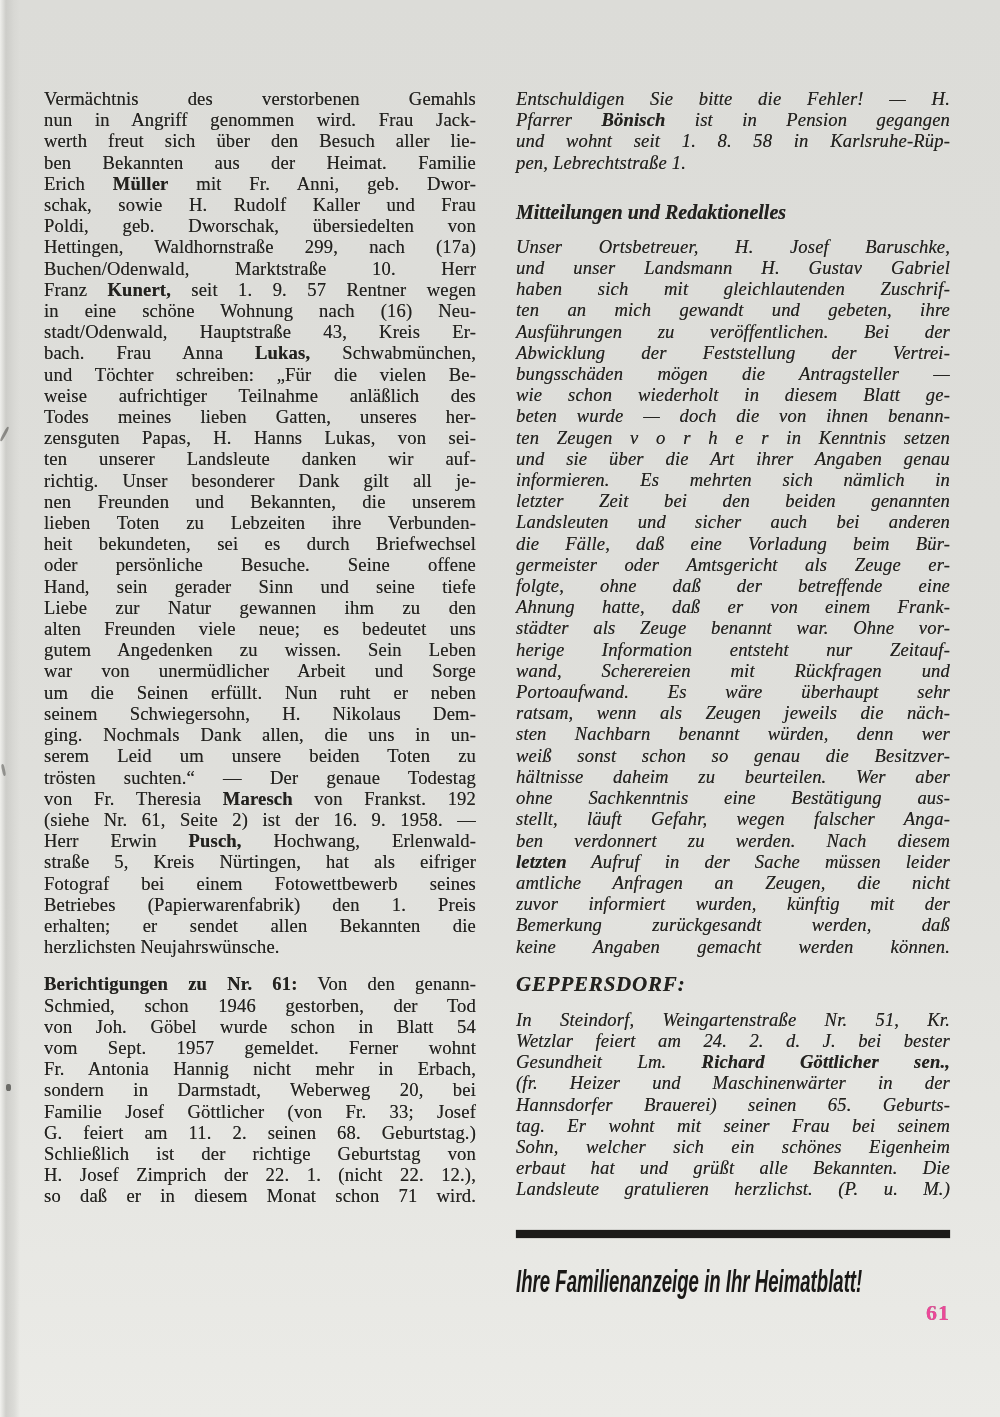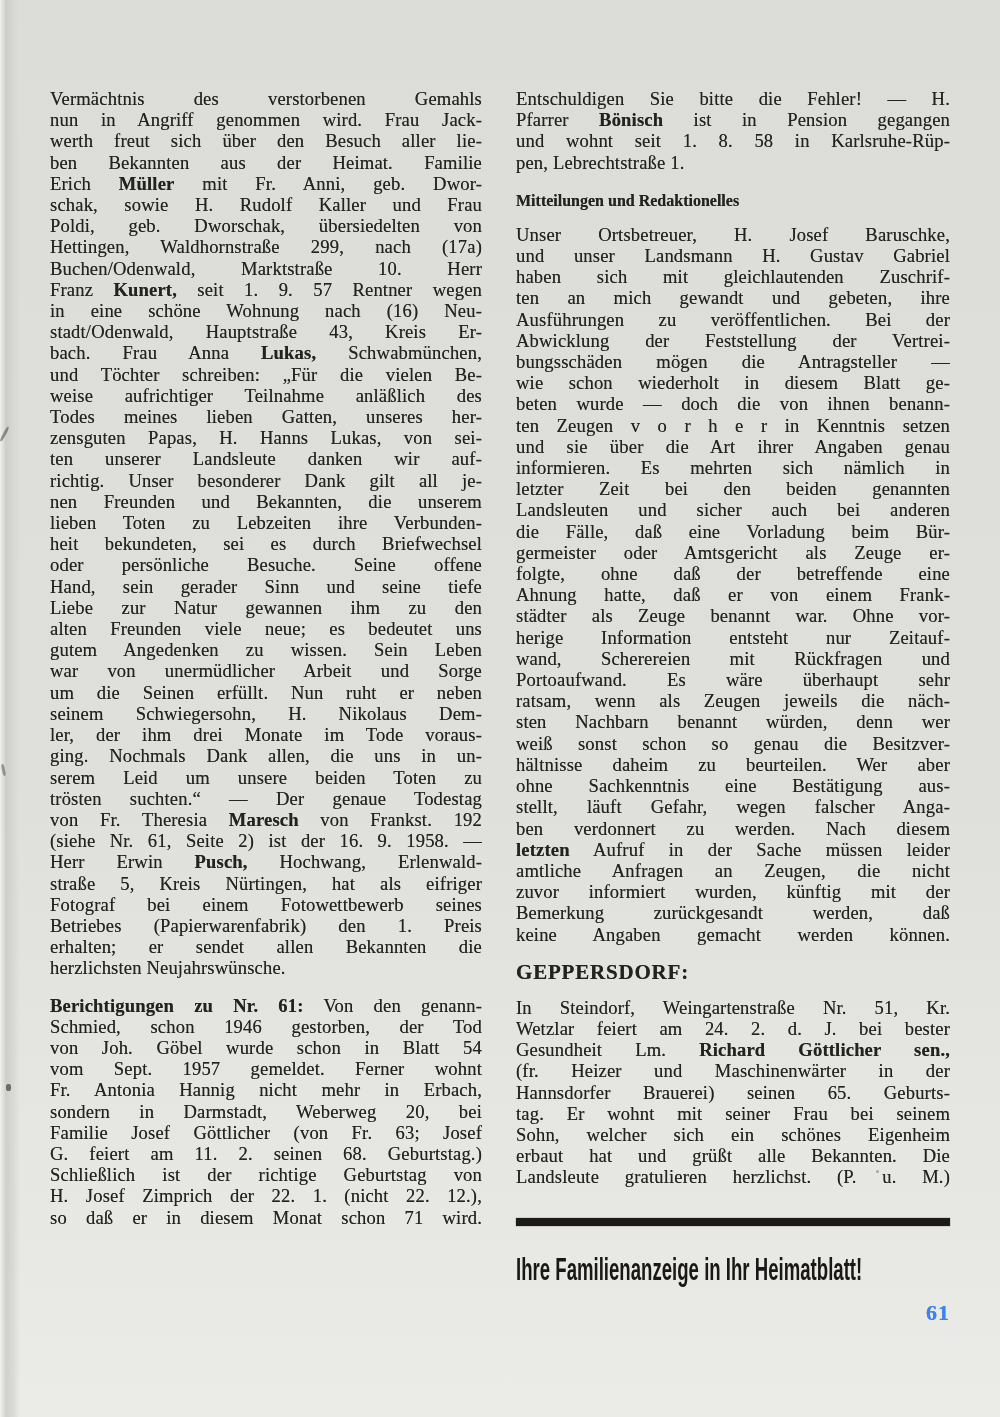"Vermächtnis des verstorbenen Gemahls" .col.left { left: 50px -> 44px }
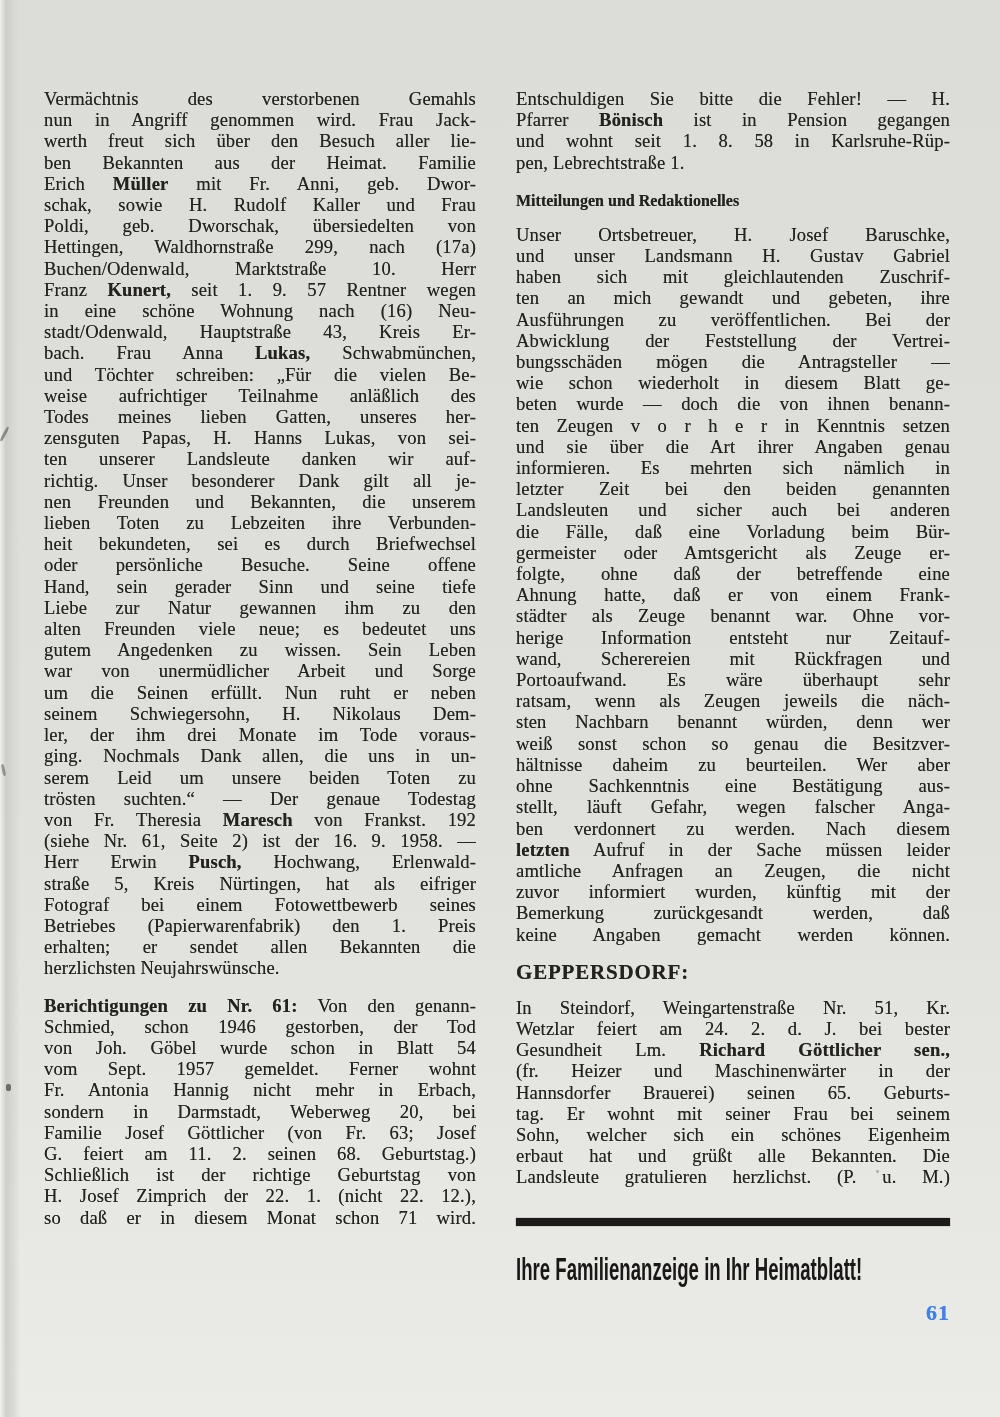"Entschuldigen Sie bitte die Fehler!" .col.right { font-style: none -> italic }
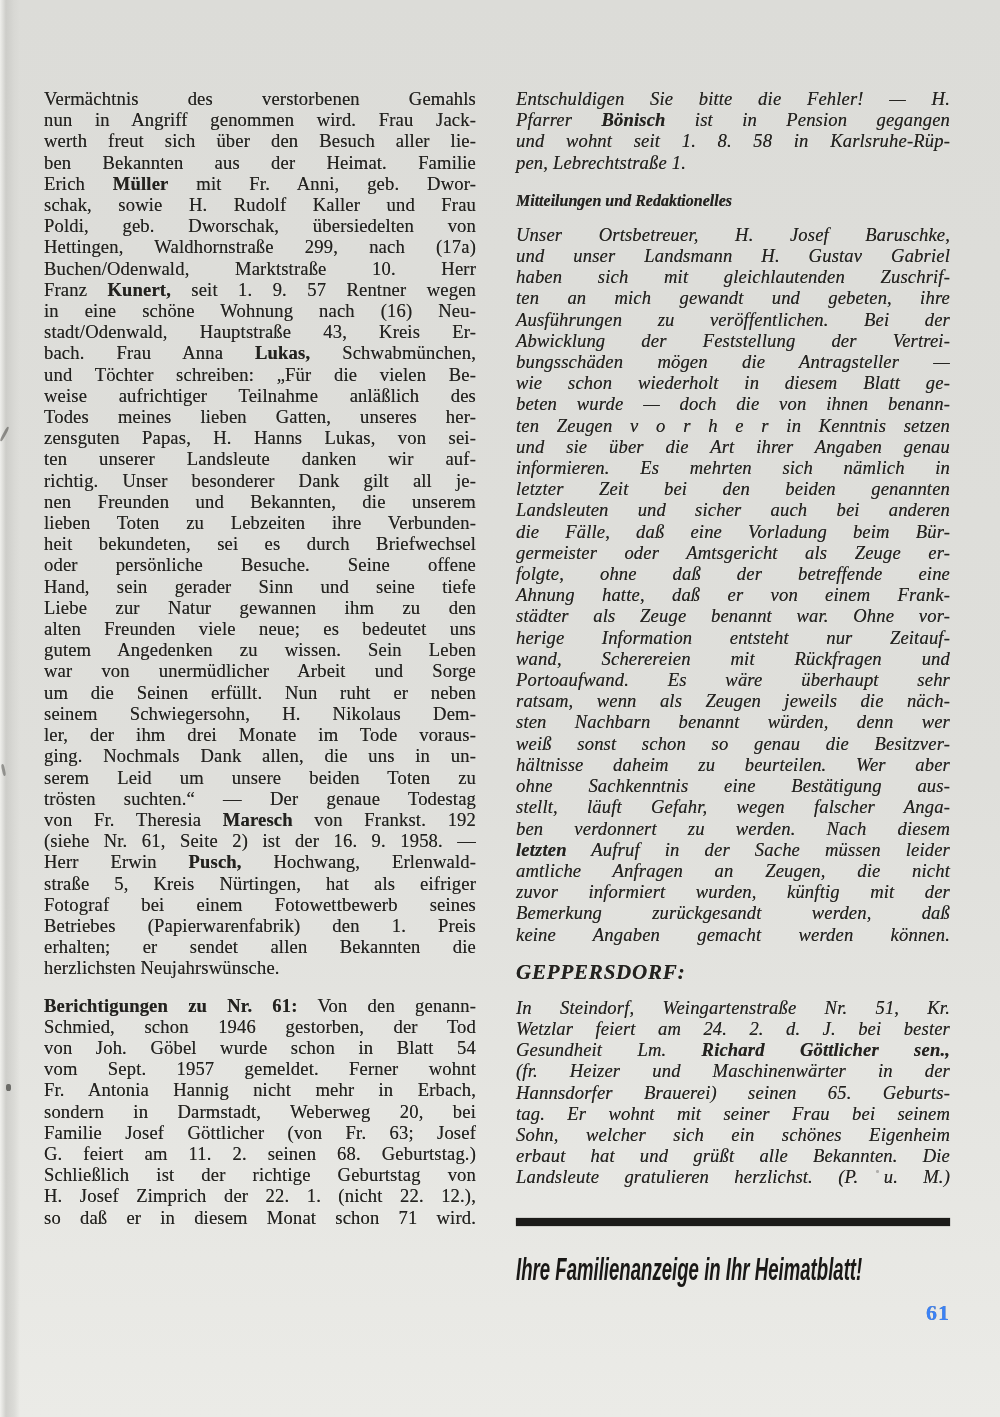"Mitteilungen und Redaktionelles" .heading { font-size: 16px -> 20px; margin: 16px 0 12px 0 -> 28px 0 12px 0 }
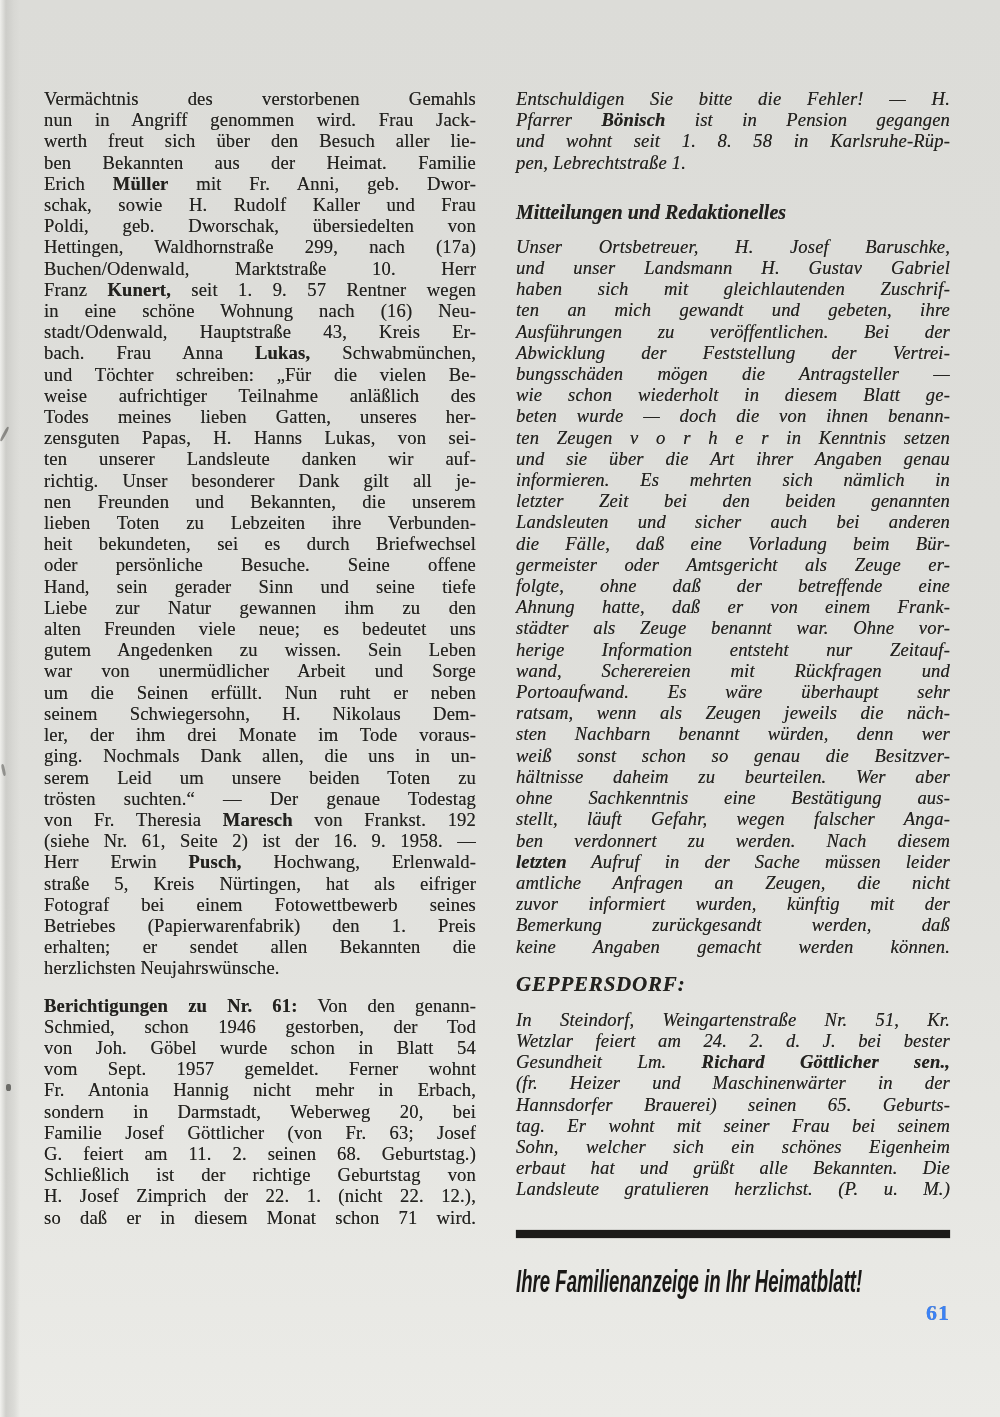"ler, der ihm drei Monate" div.tline { html: <div><span>ler, der ihm drei Monate im Tode voraus-</span></div> -> none }
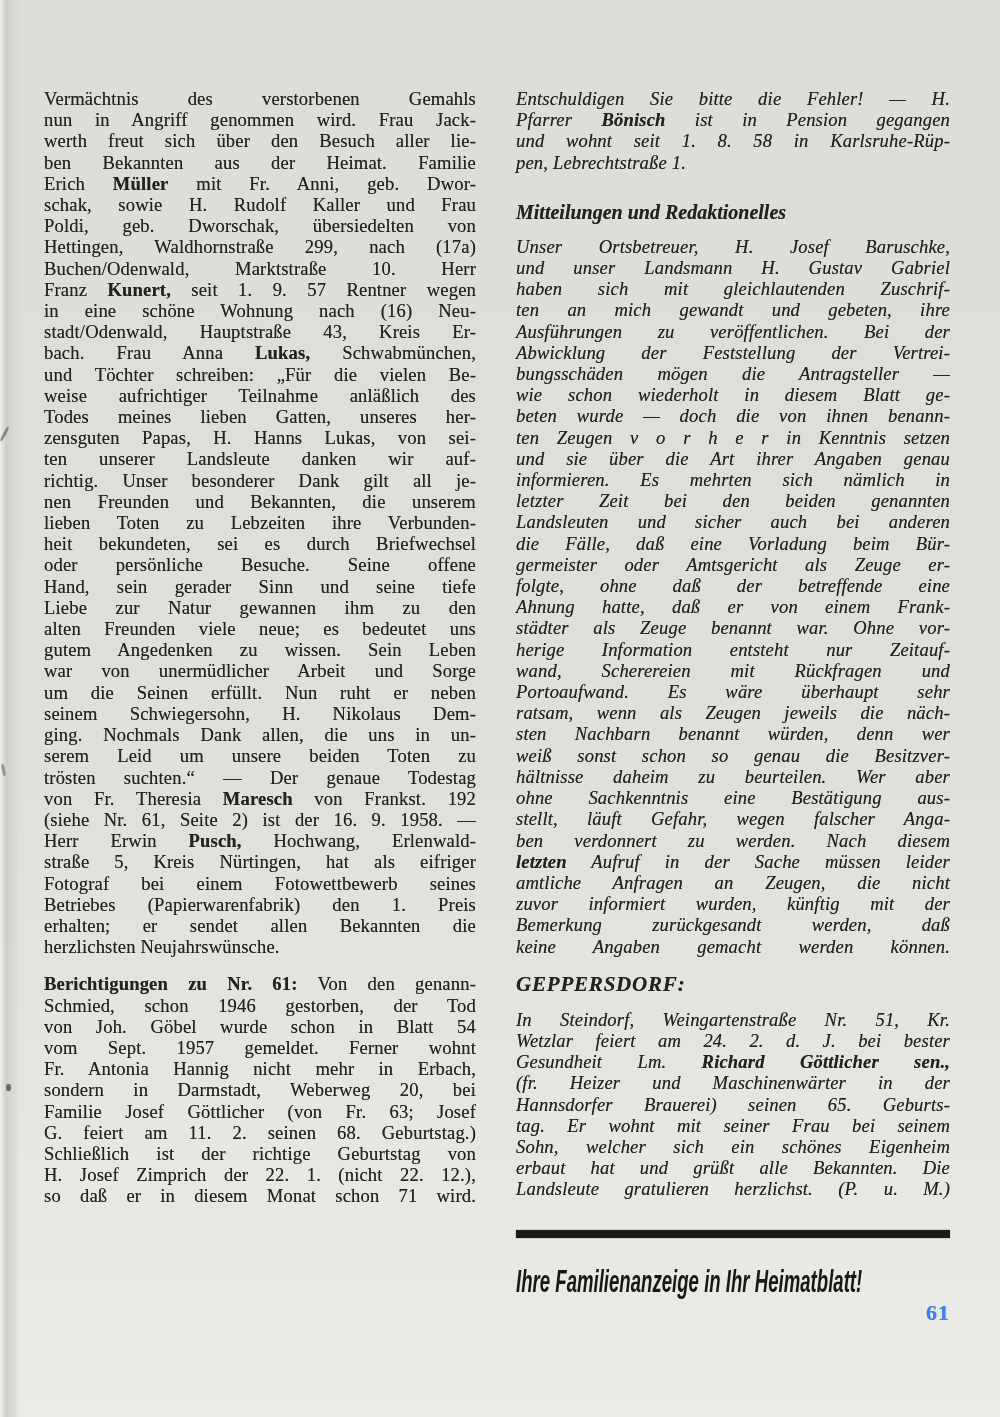"Familie Josef Göttlicher (von Fr." span { text: 63 -> 33 }
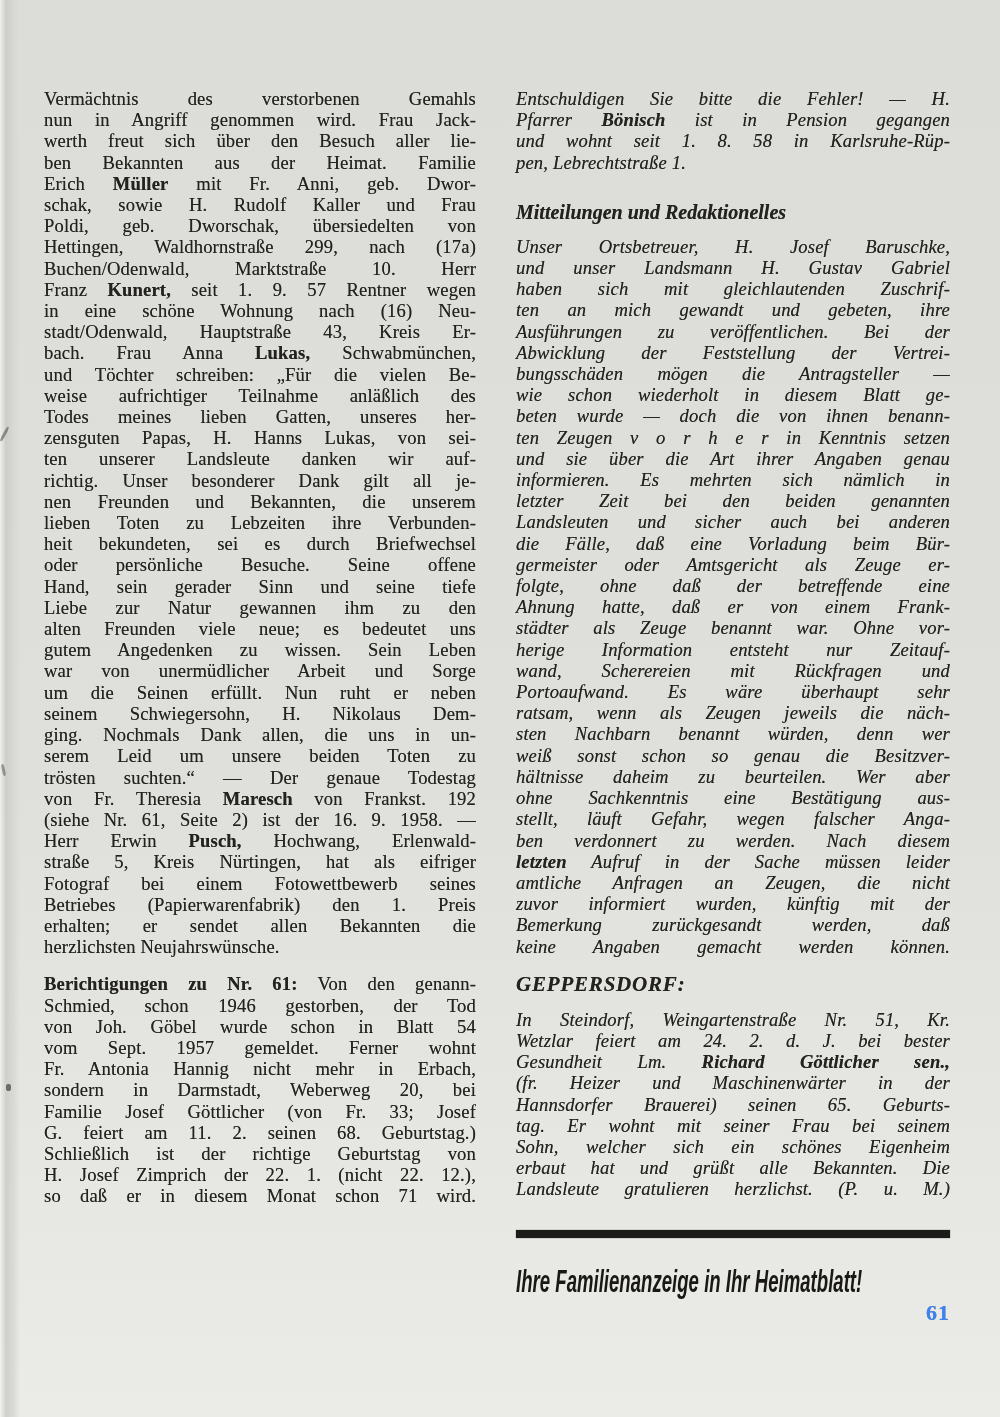"61" .page-number { color: #3b82f6 -> #ec4899 }
